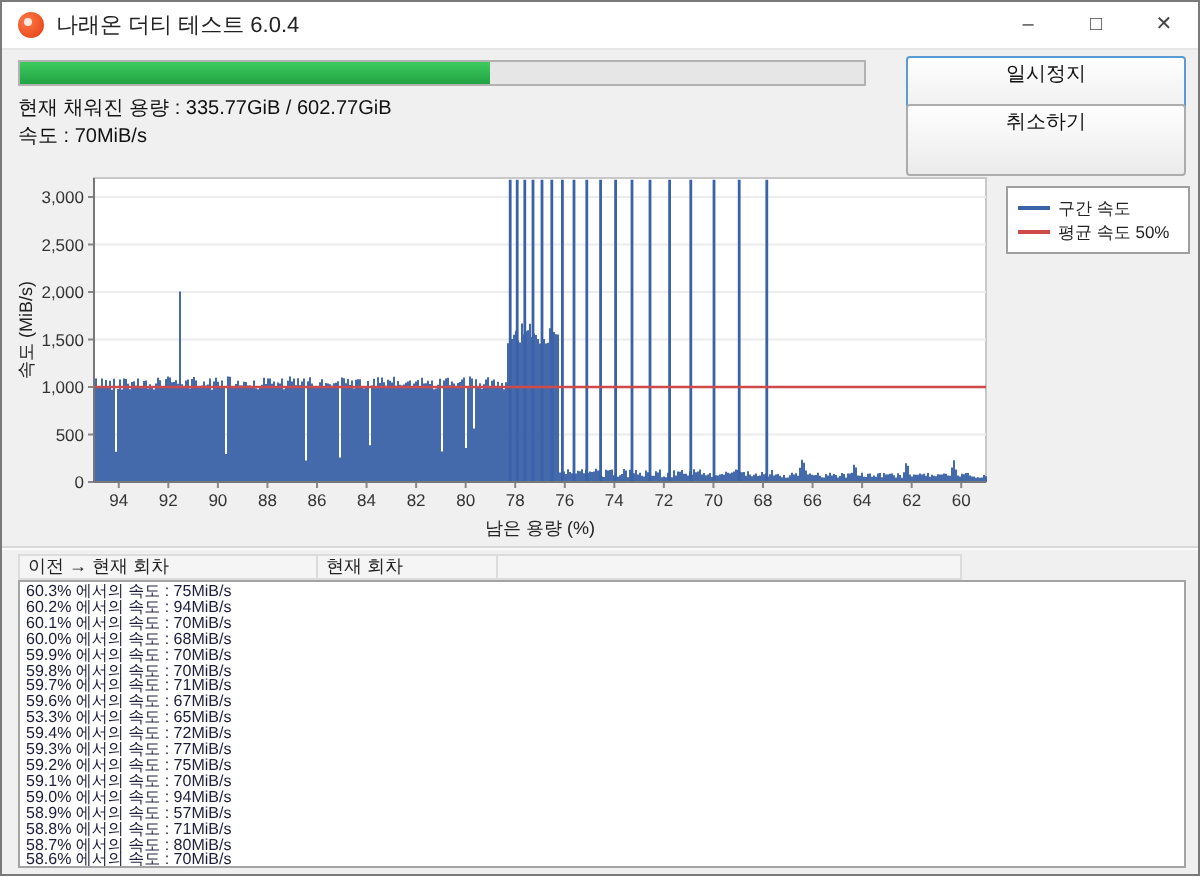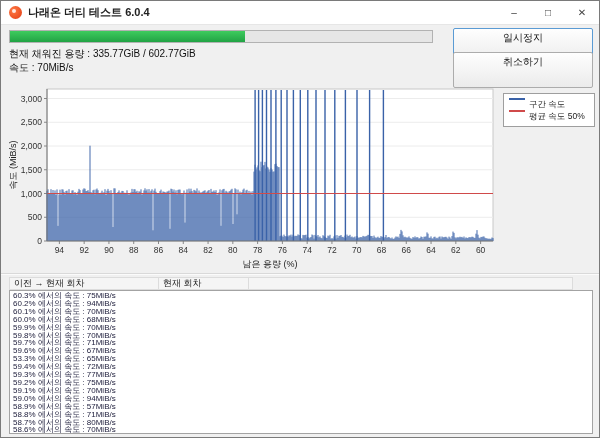"나래온 더티 테스트 6.0.4" .title-text { font-weight: bold -> none }
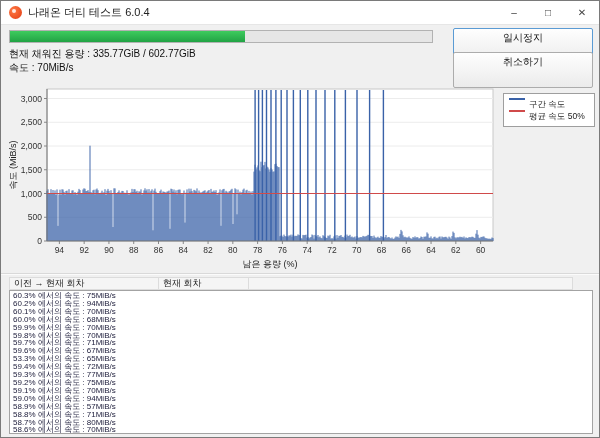"구간 속도" .legend-row { align-items: flex-start -> center }
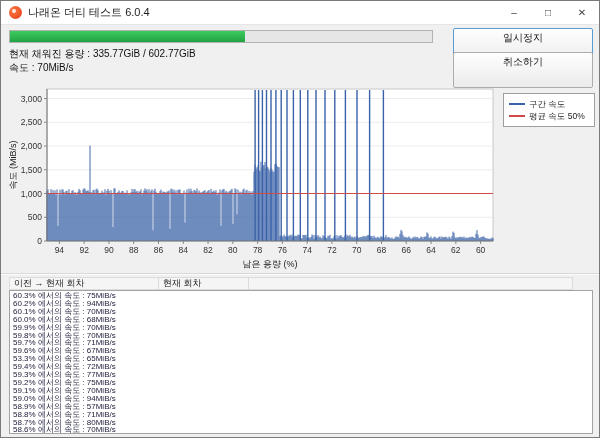"이전 → 현재 회차" .log-header { width: 564px -> 472px }
